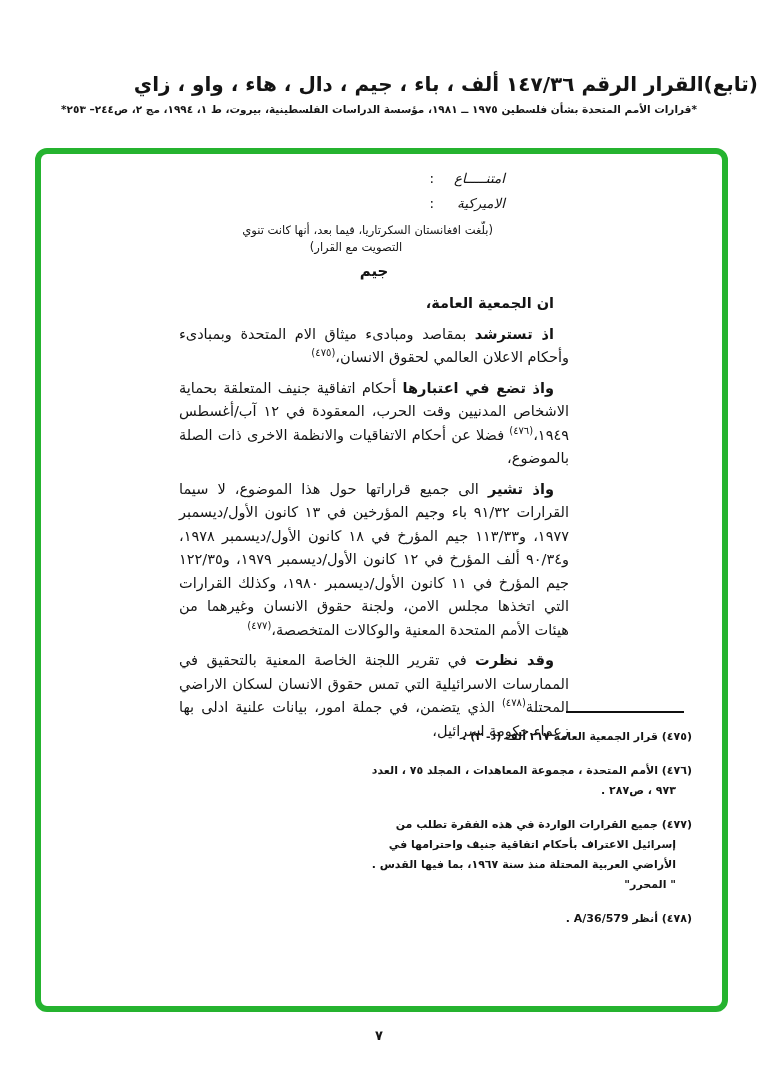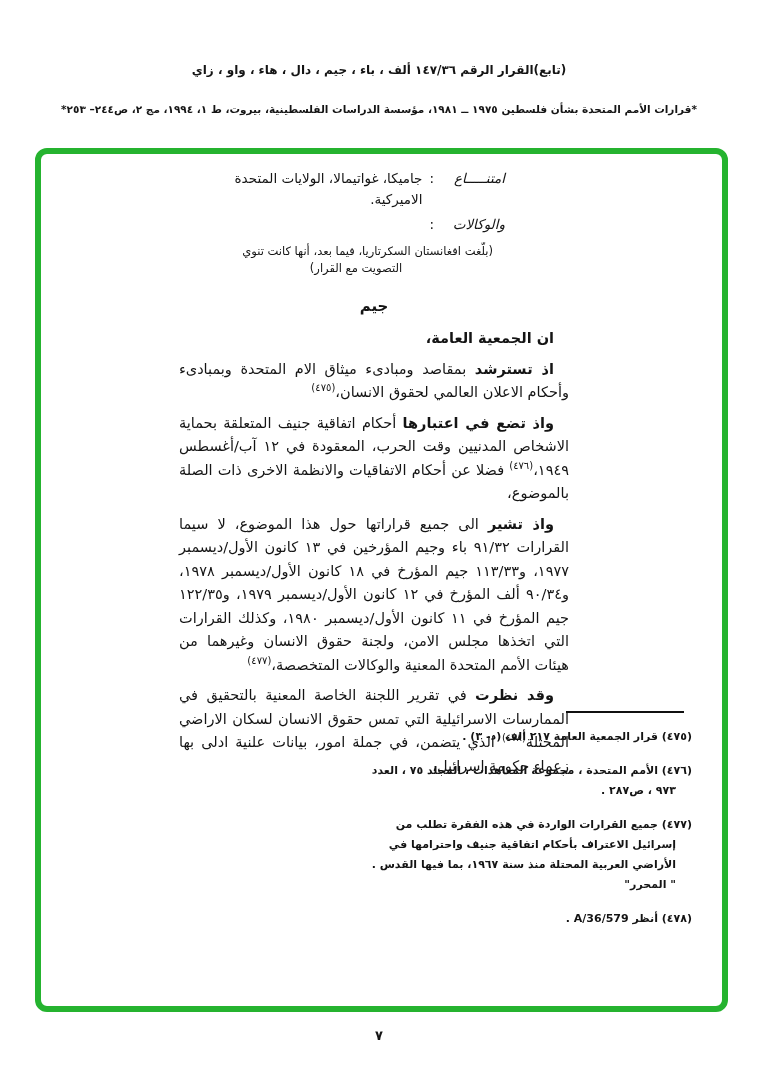"(تابع)القرار الرقم ١٤٧/٣٦ ألف ،" .header-title { font-size: 12px -> 20px; text-align: center -> right; top: 59px -> 73px }
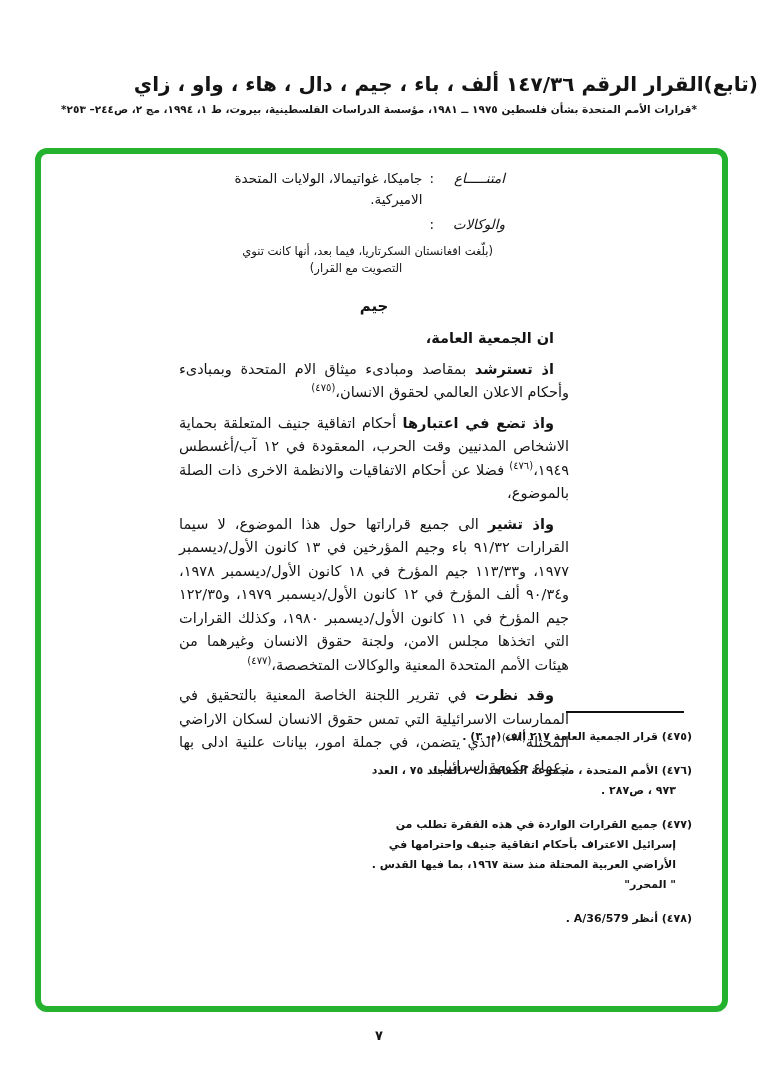"جاميكا، غواتيمالا، الولايات المتحدة" span.vvalue { html: <span>جاميكا، غواتيمالا، الولايات المتحدة الاميركية.</span> -> none }
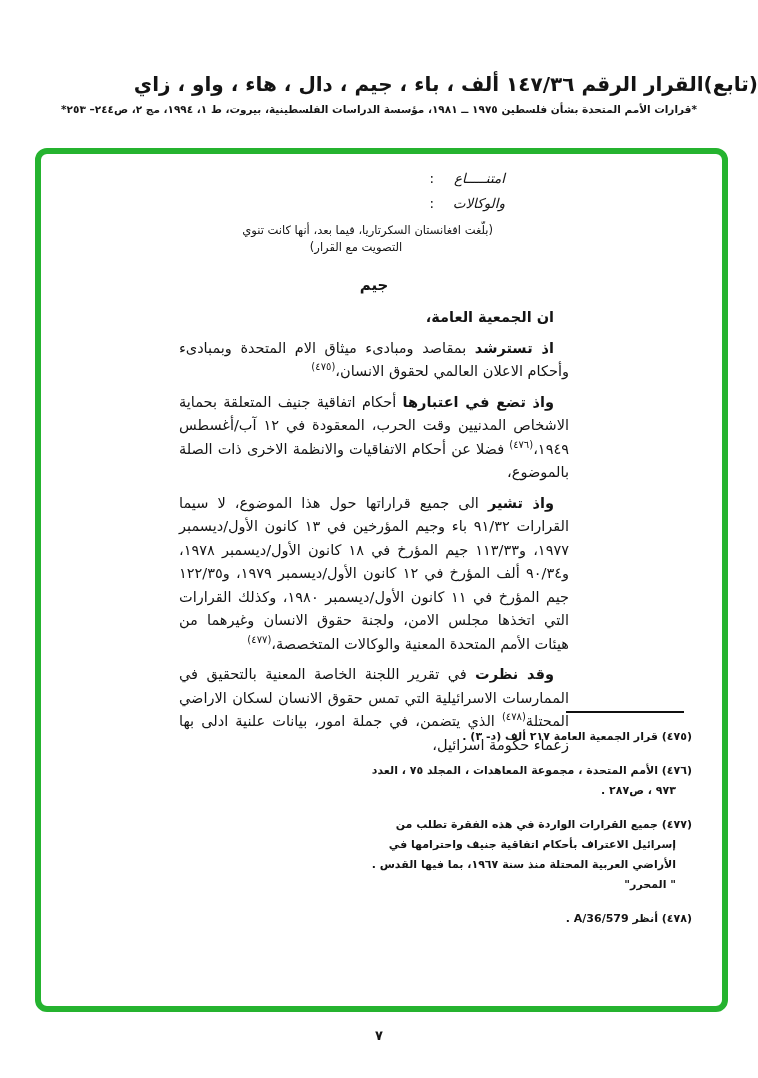"والوكالات" span.vlabel { text: والوكالات -> الاميركية }
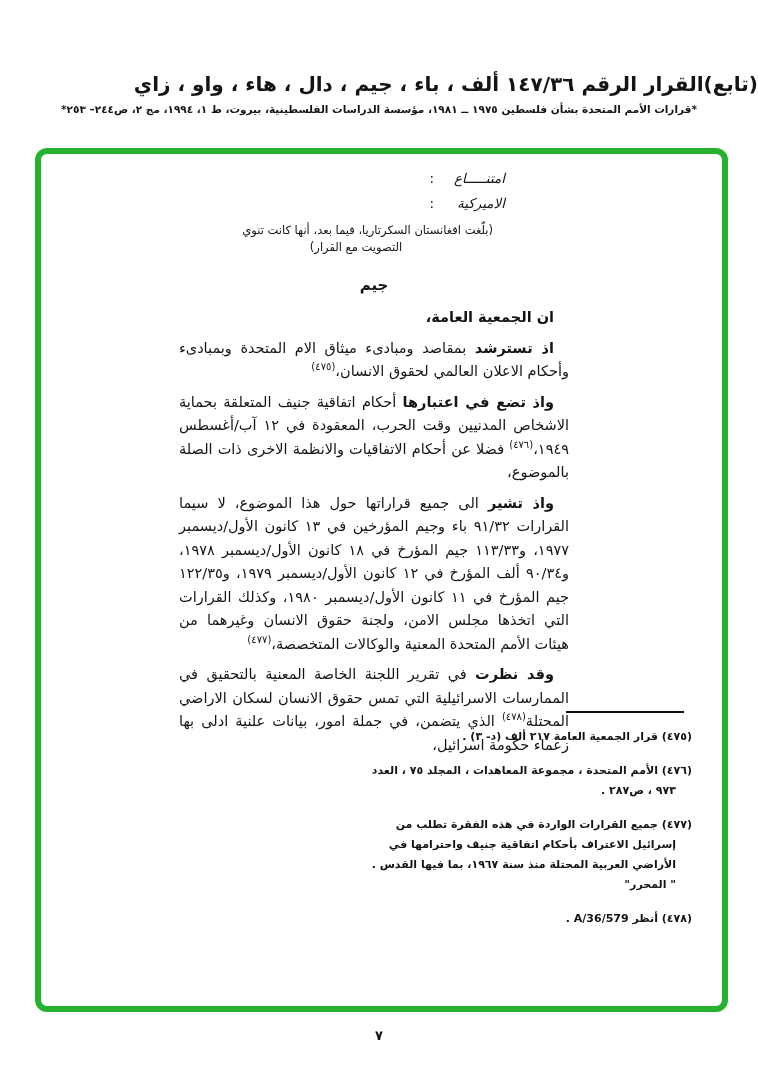"جيم" .section-heading { margin: 20px 0 12px -> 6px 0 12px }
